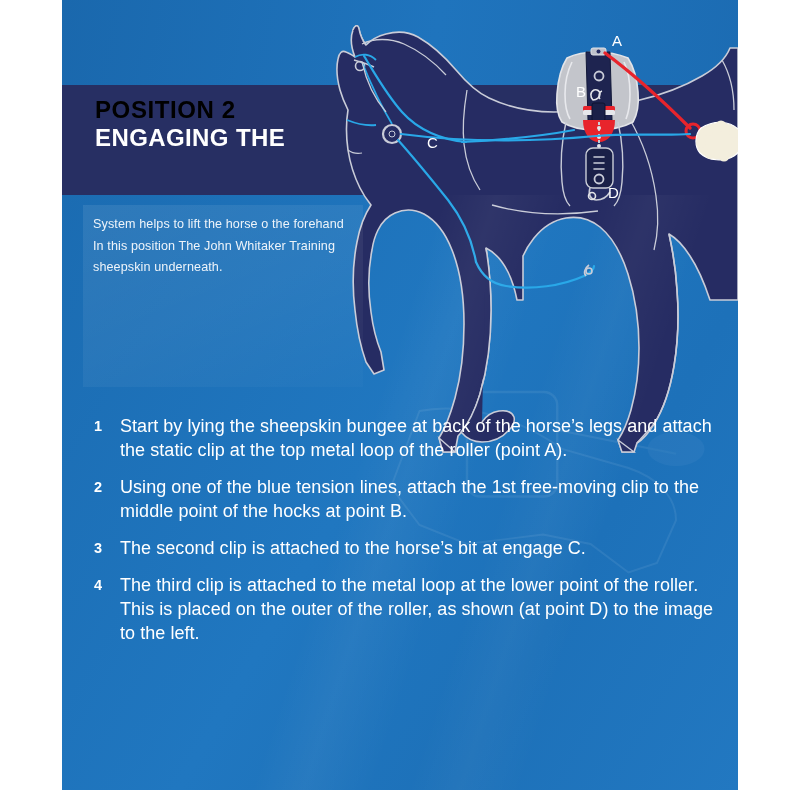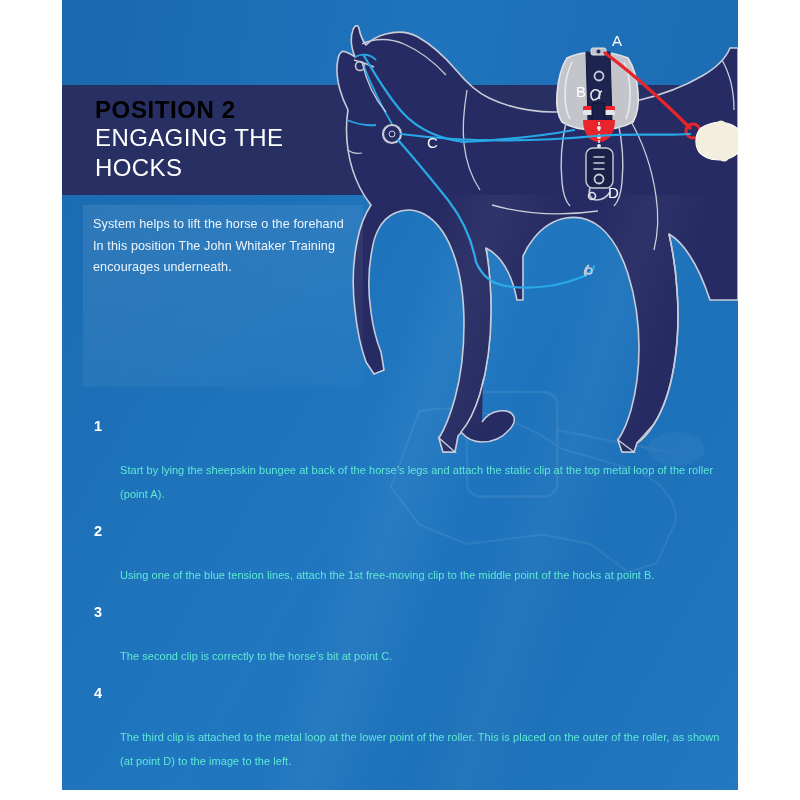"ENGAGING THE" .title-line2 { font-weight: 400 -> 700 }
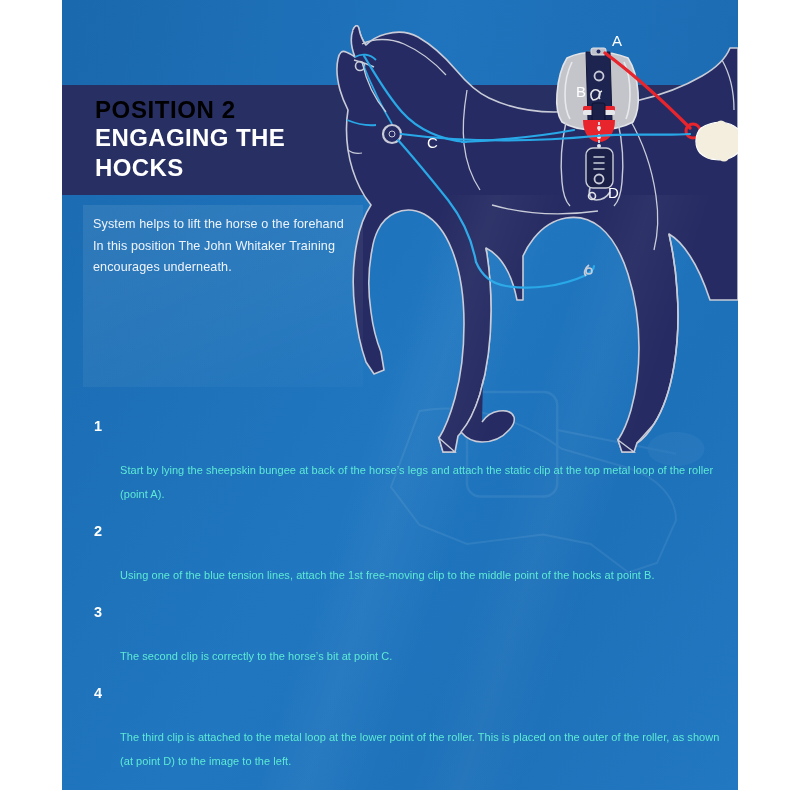"HOCKS" p.title-line2 { html: <p>HOCKS</p> -> none }
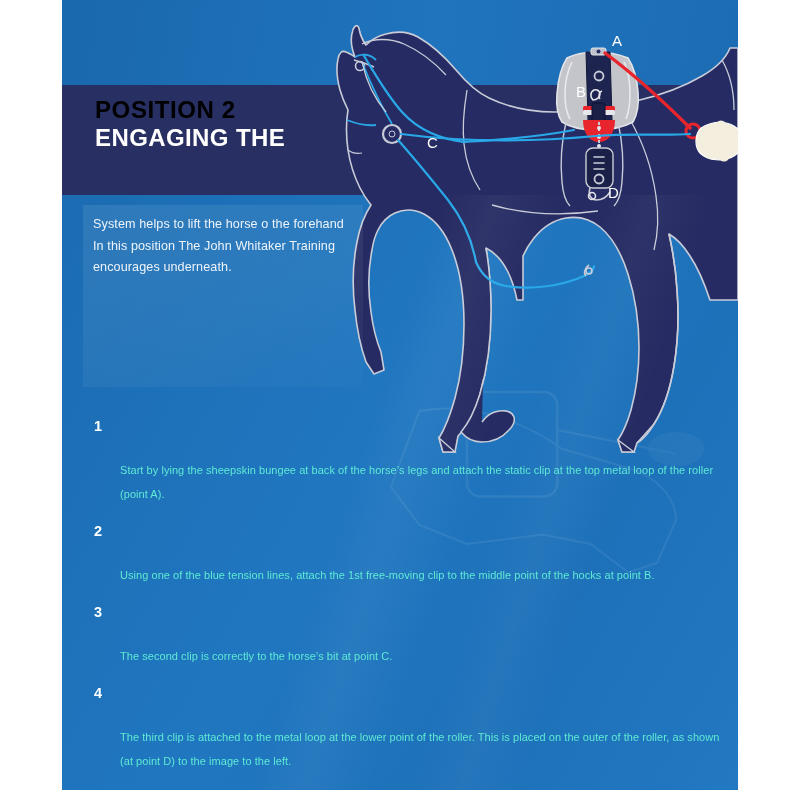"encourages underneath." p { text: encourages -> sheepskin }
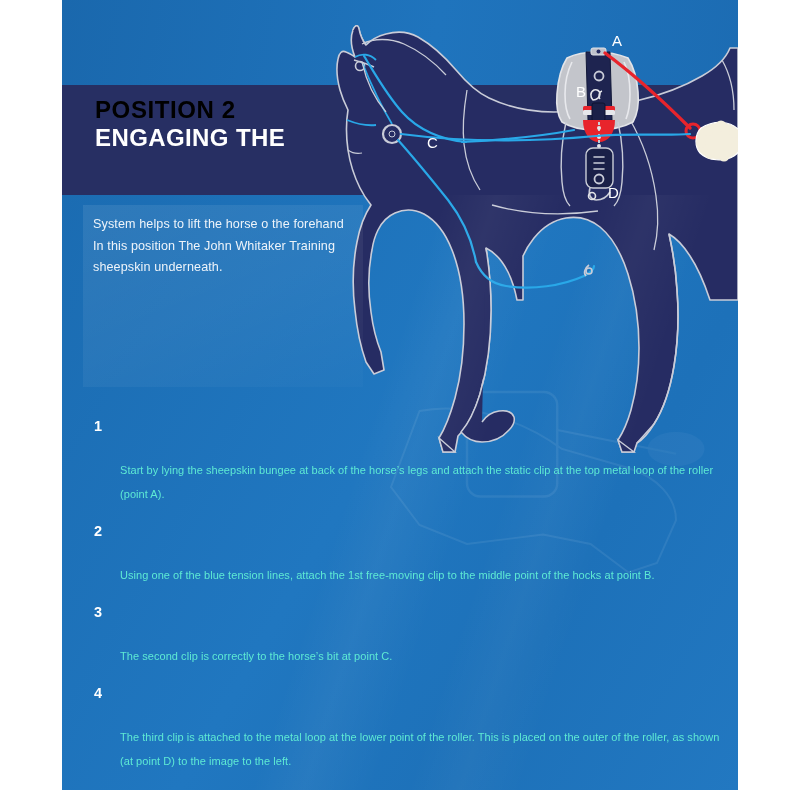"Start by lying the sheepskin" .step-text { color: #5eead4 -> #ffffff; font-size: 11px -> 18px; margin-top: 44px -> none }
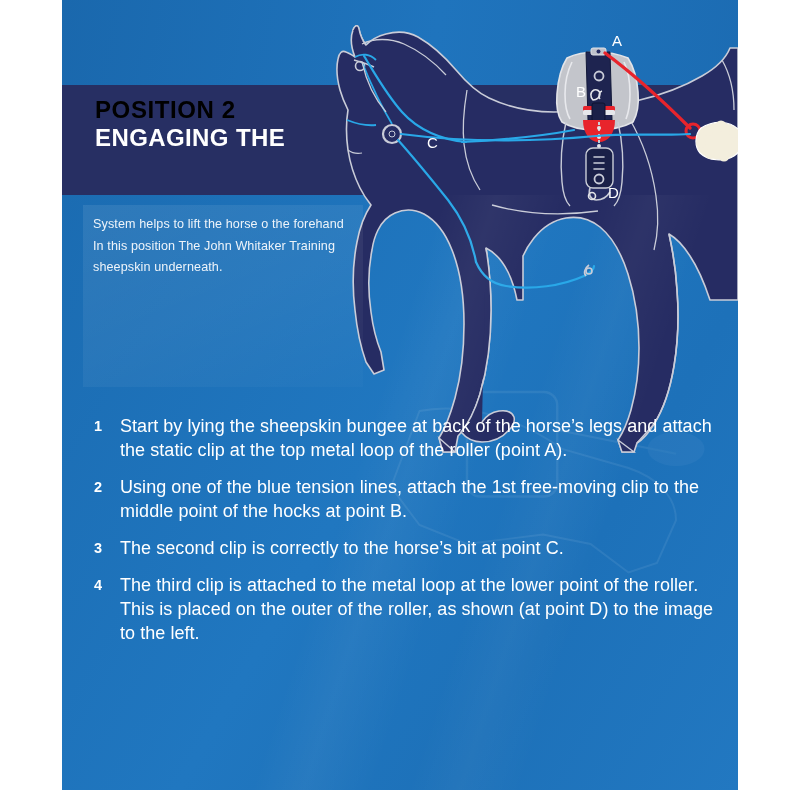"The second clip is correctly" div.step-text { text: correctly to the horse’s bit at point -> attached to the horse’s bit at engage }
